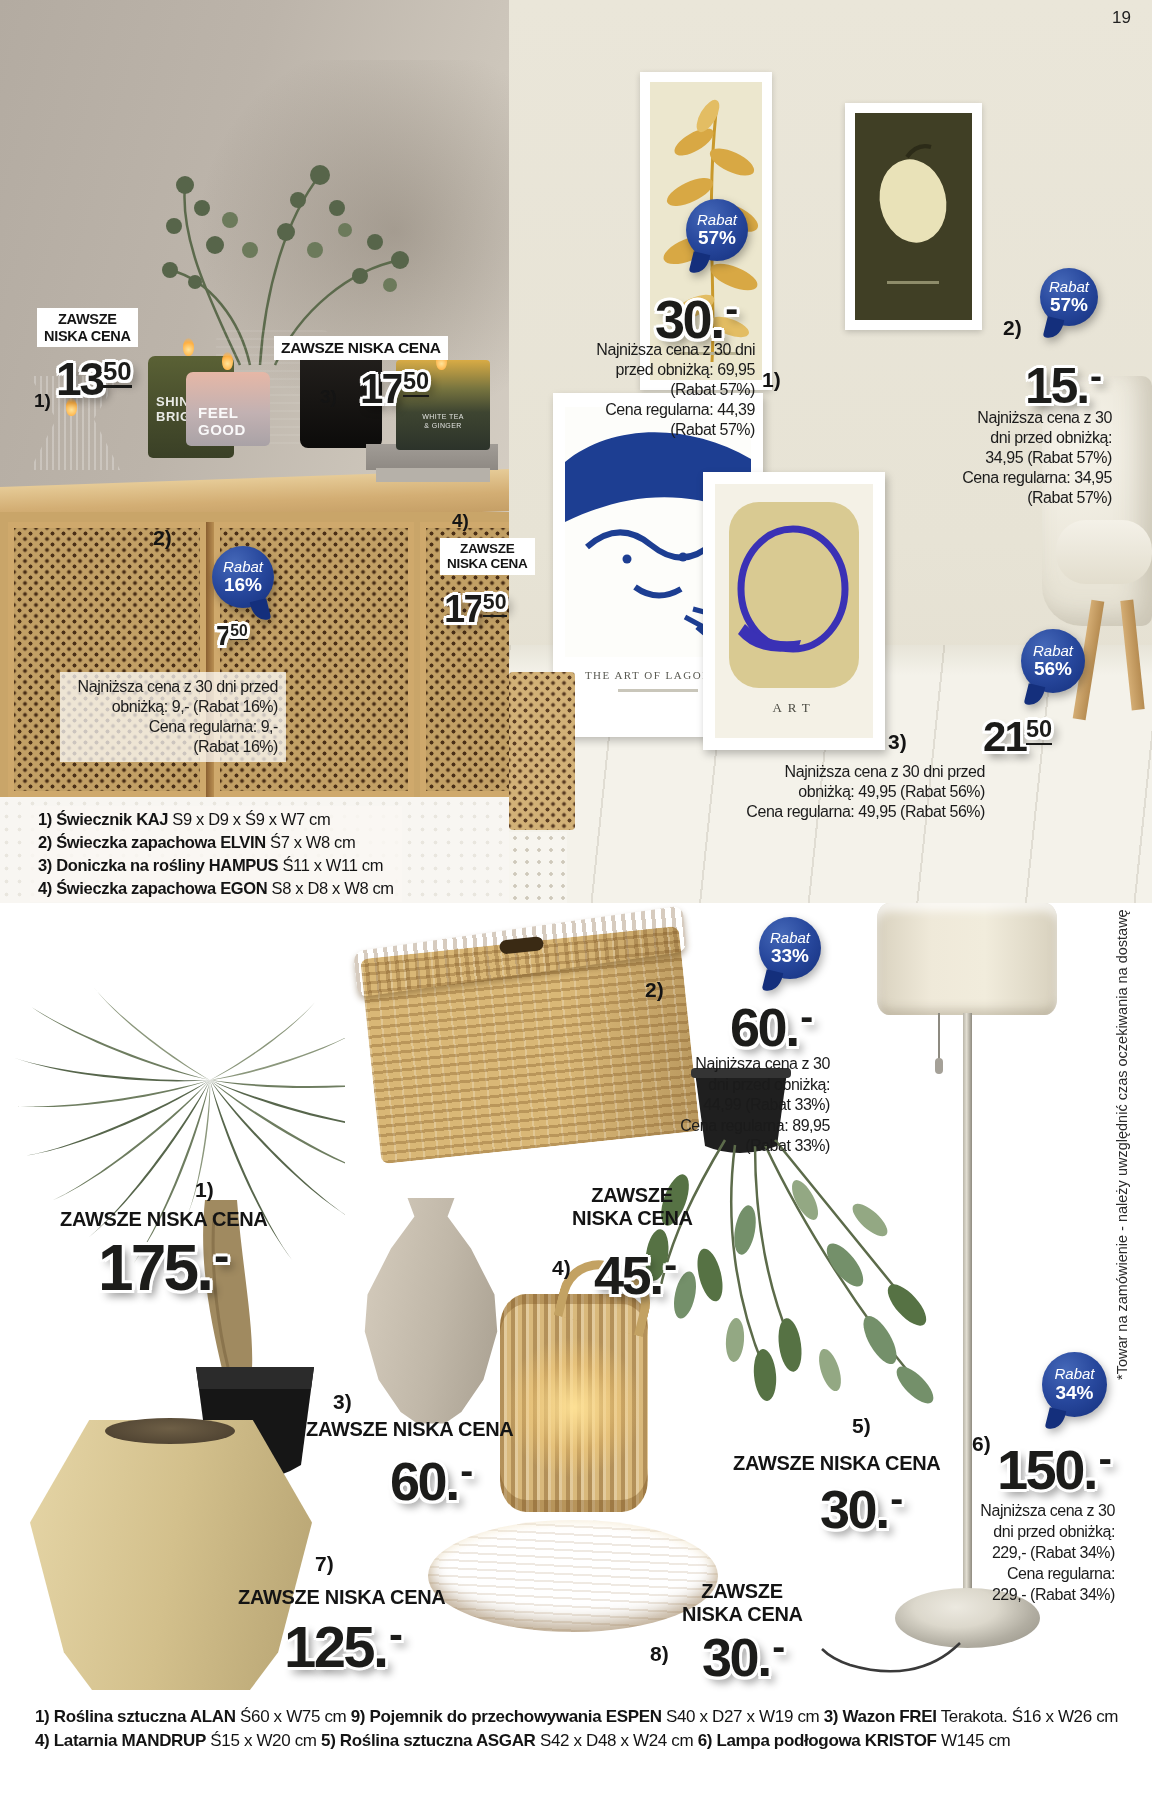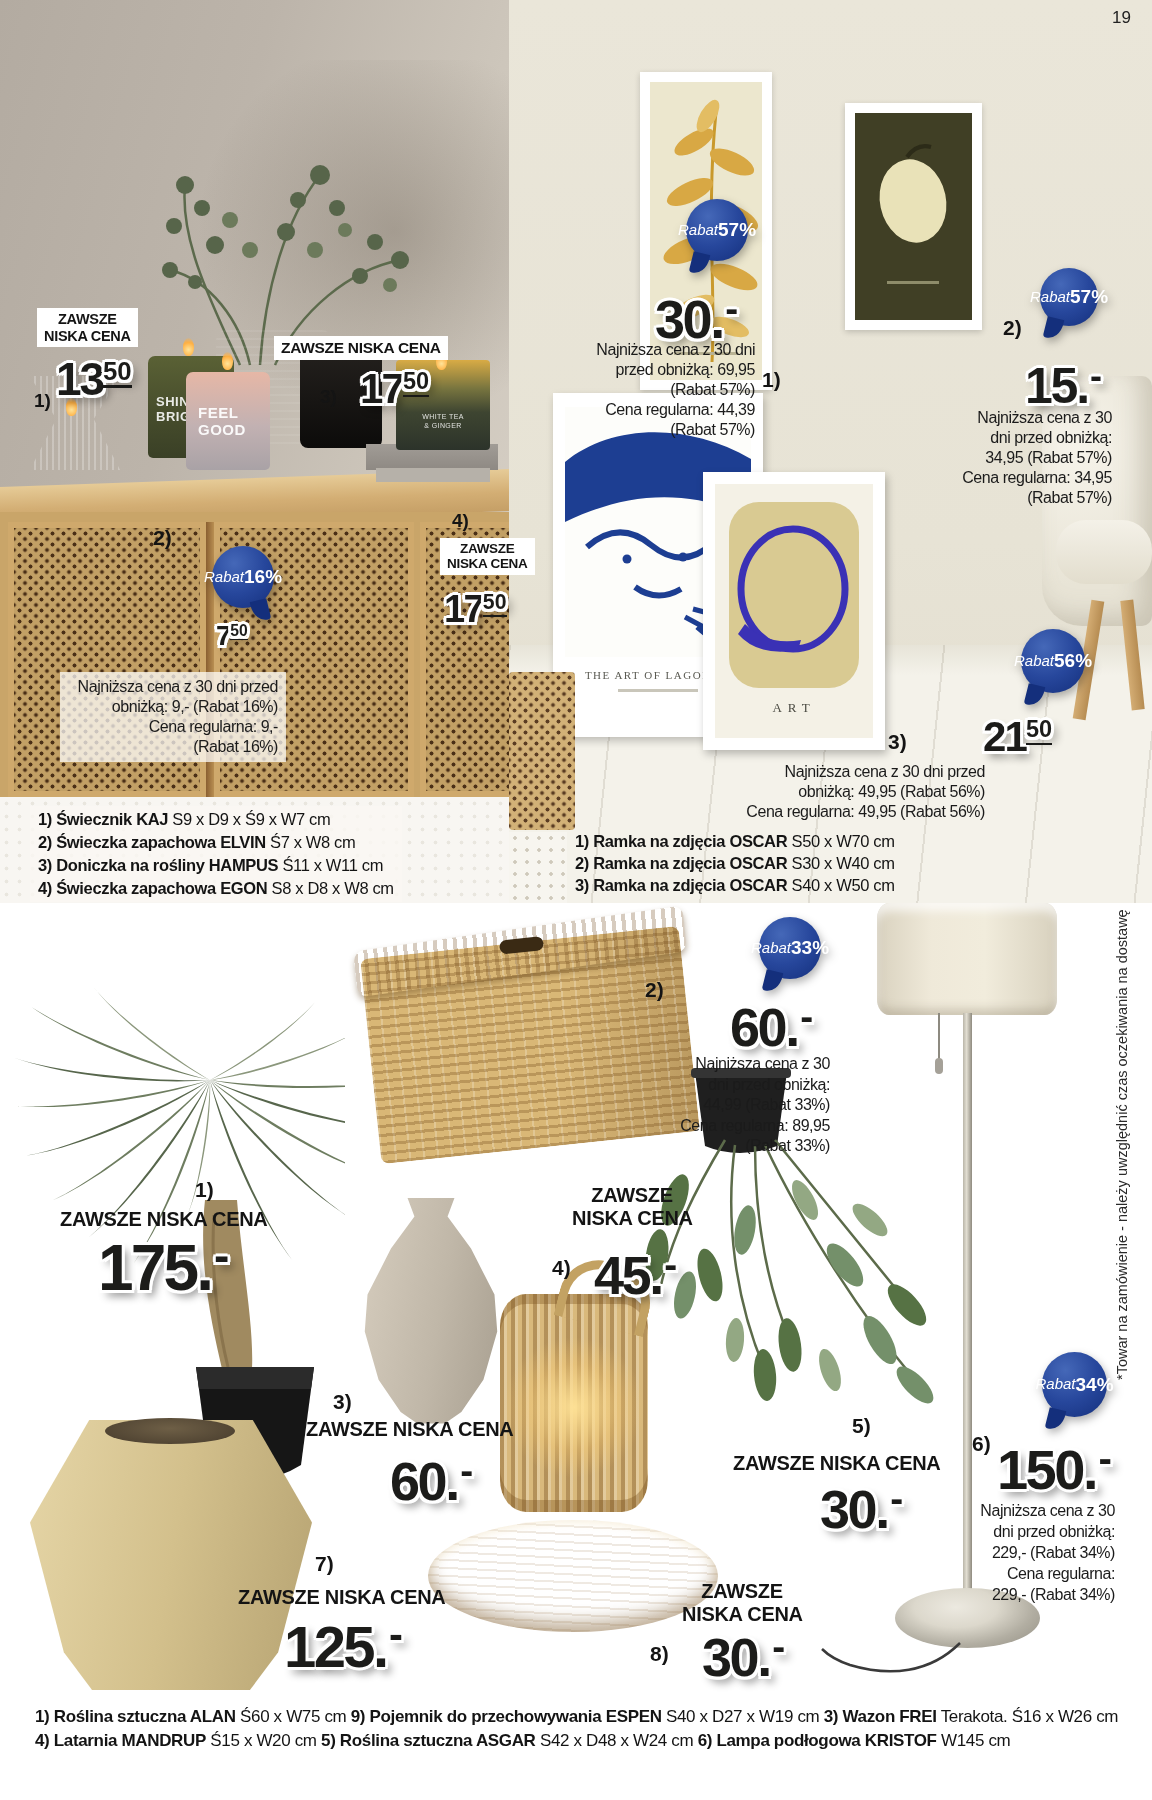"Rabat" .bubble { flex-direction: none -> column }
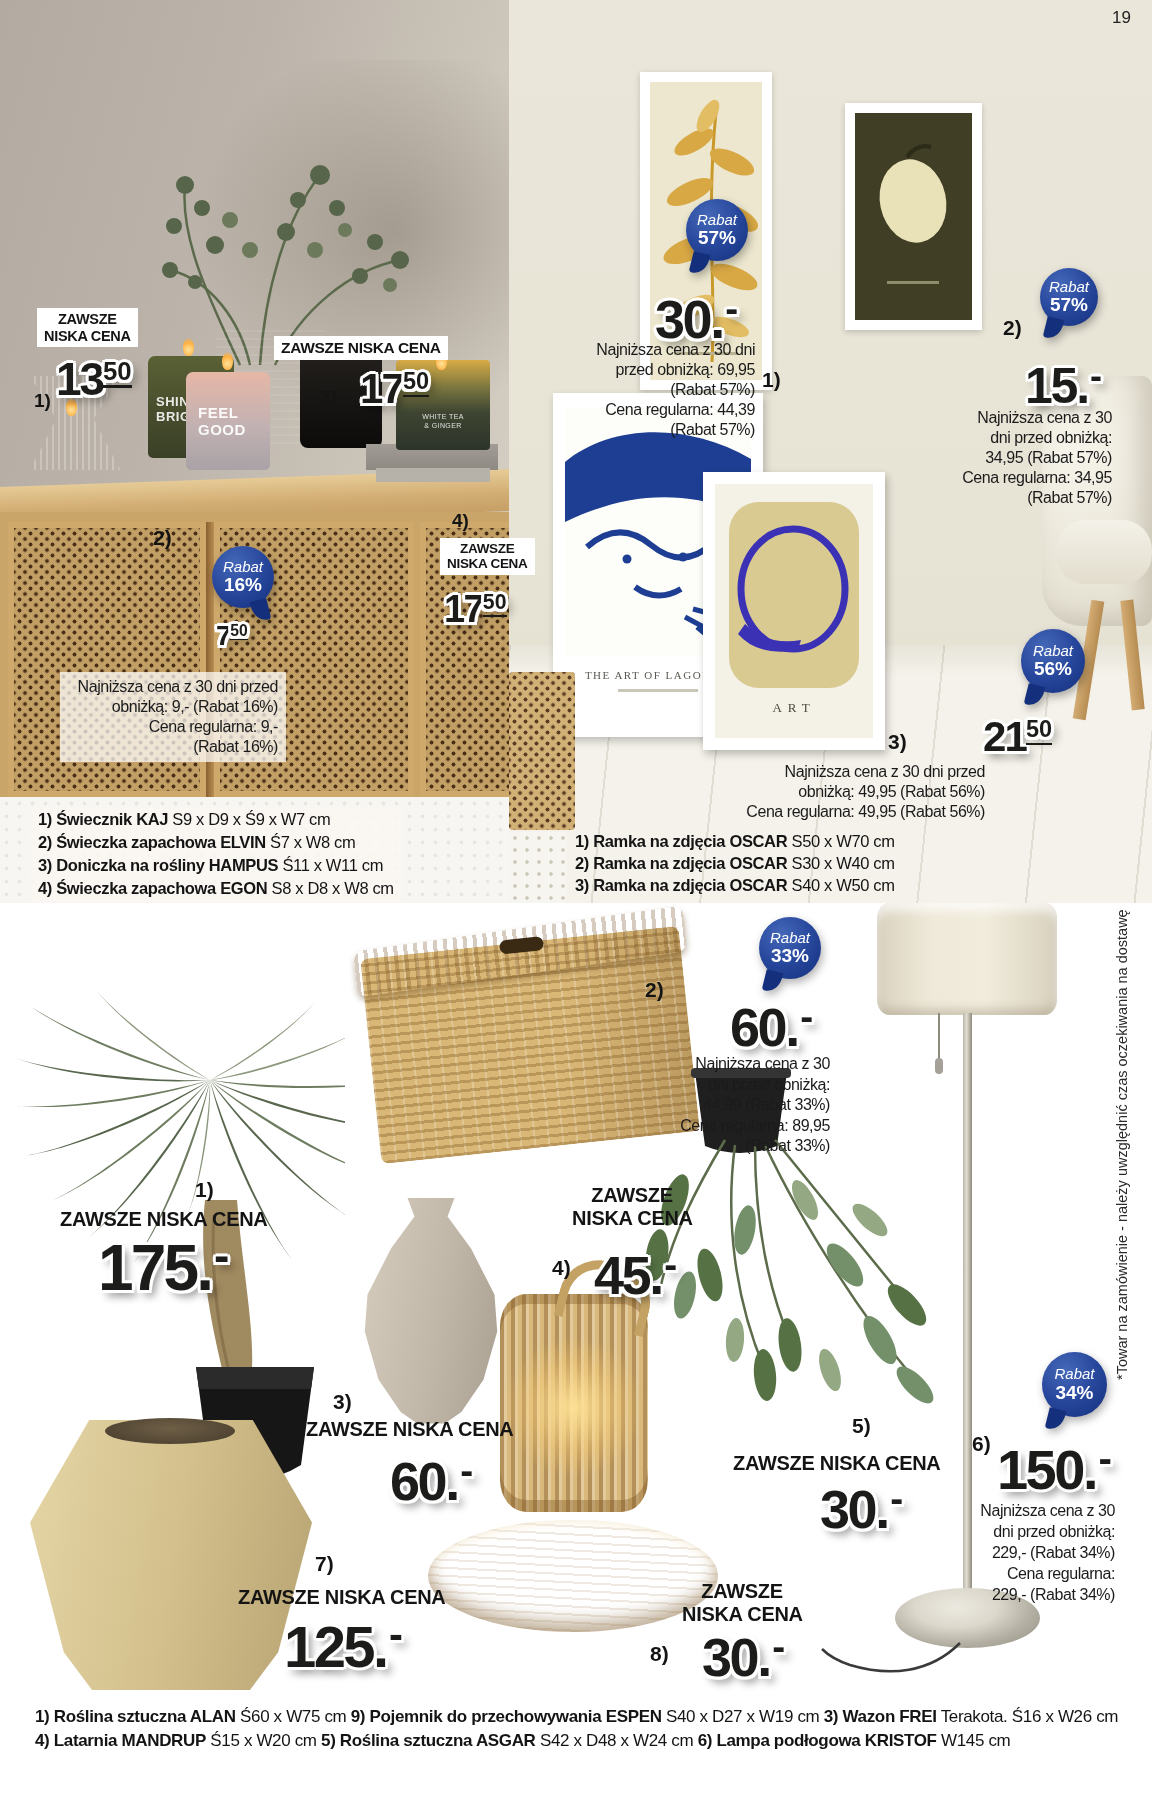"FEEL" div.abs { height: 98px -> 74px }
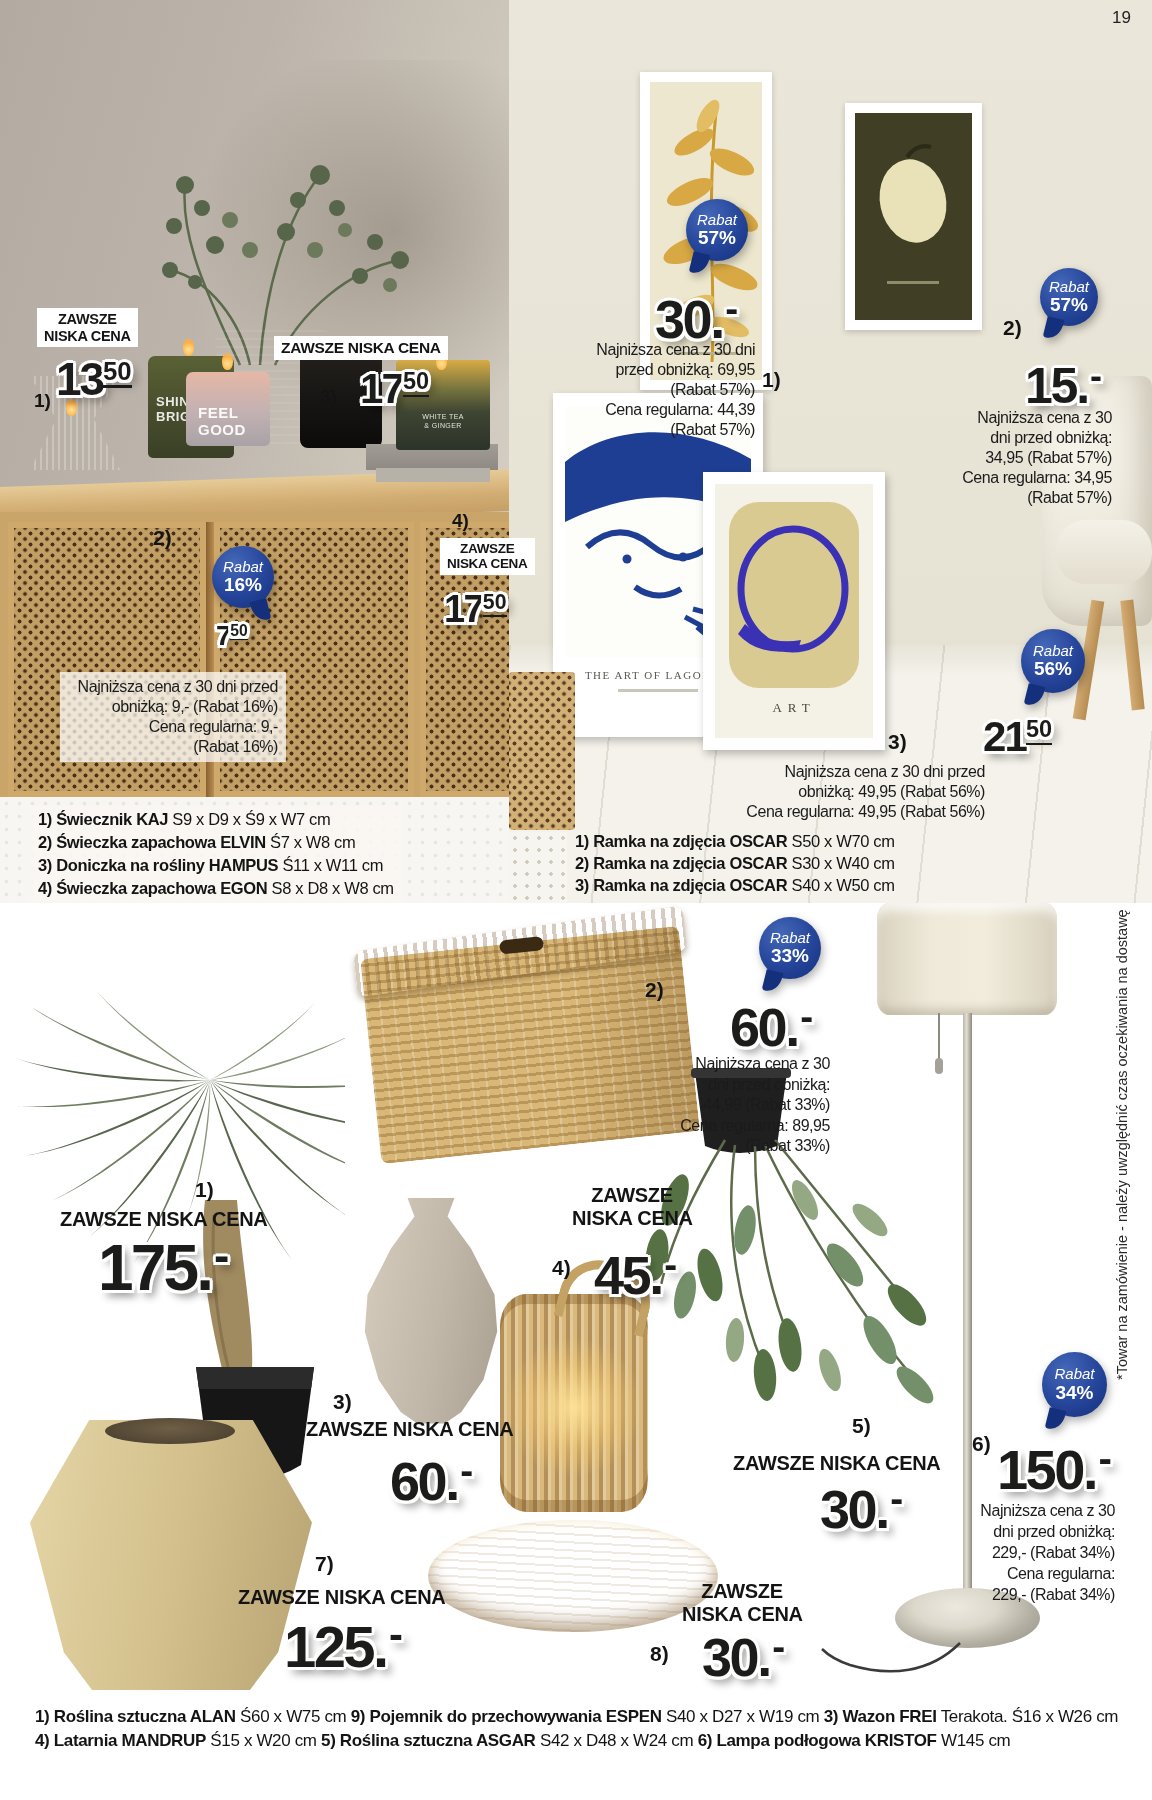"1) Ramka na zdjęcia OSCAR" div.plist { html: <div> <div><b>1) Ramka na zdjęcia OSCAR</b><span> S50 x W70 cm</span></div> <div><b>2) Ramka na zdjęcia OSCAR</b><span> S30 x W40 cm</span></div> <div><b>3) Ramka na zdjęcia OSCAR</b><span> S40 x W50 cm</span></div> </div> -> none }
